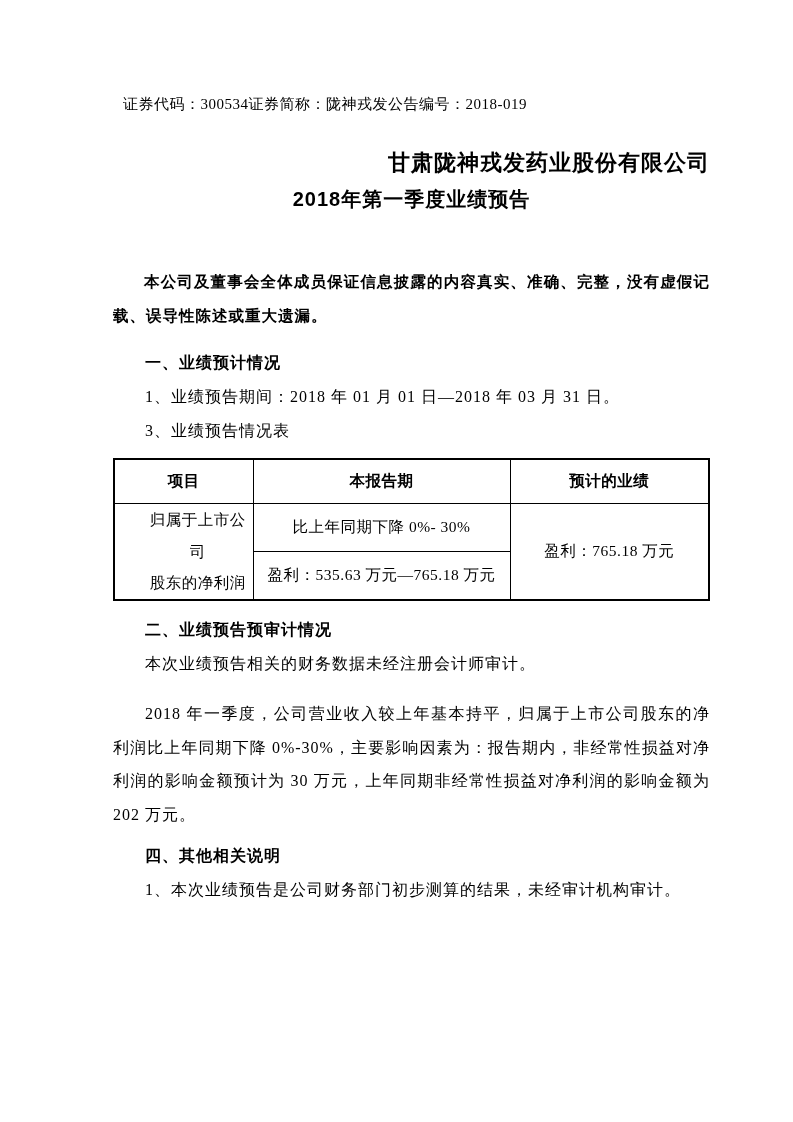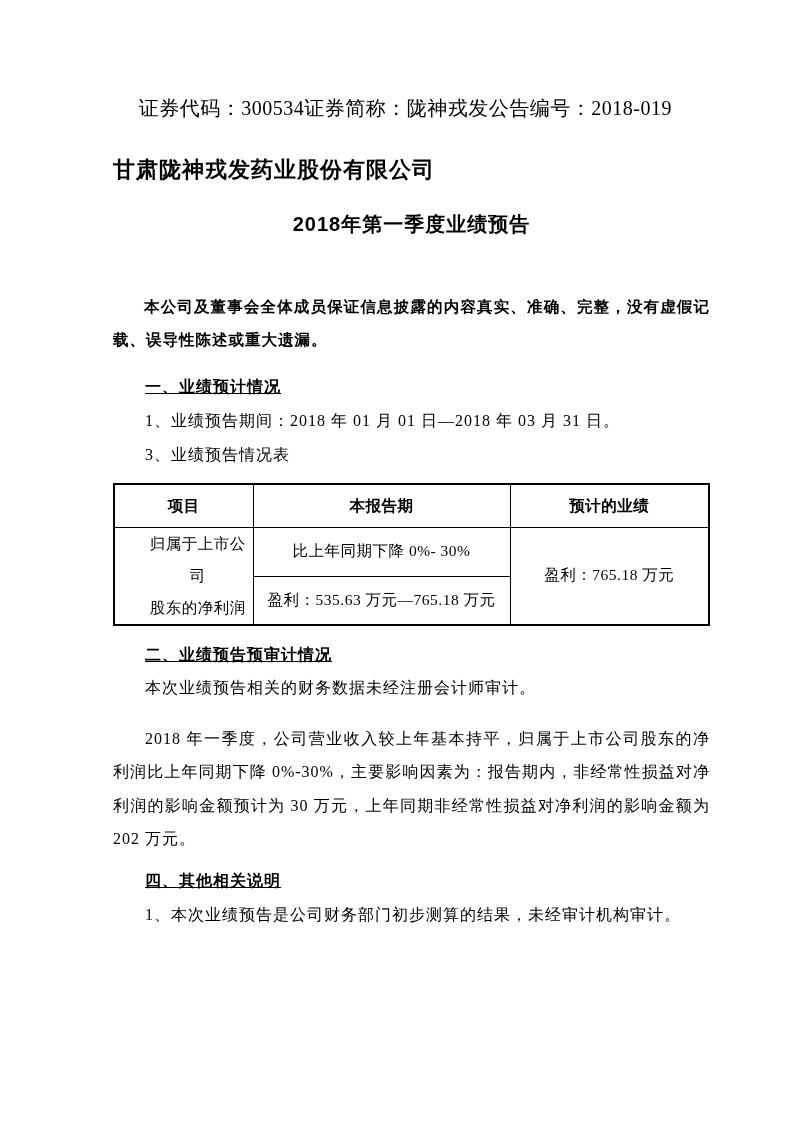"证券代码：300534" .doc-header { font-size: 20px -> 15px; justify-content: flex-end -> flex-start }
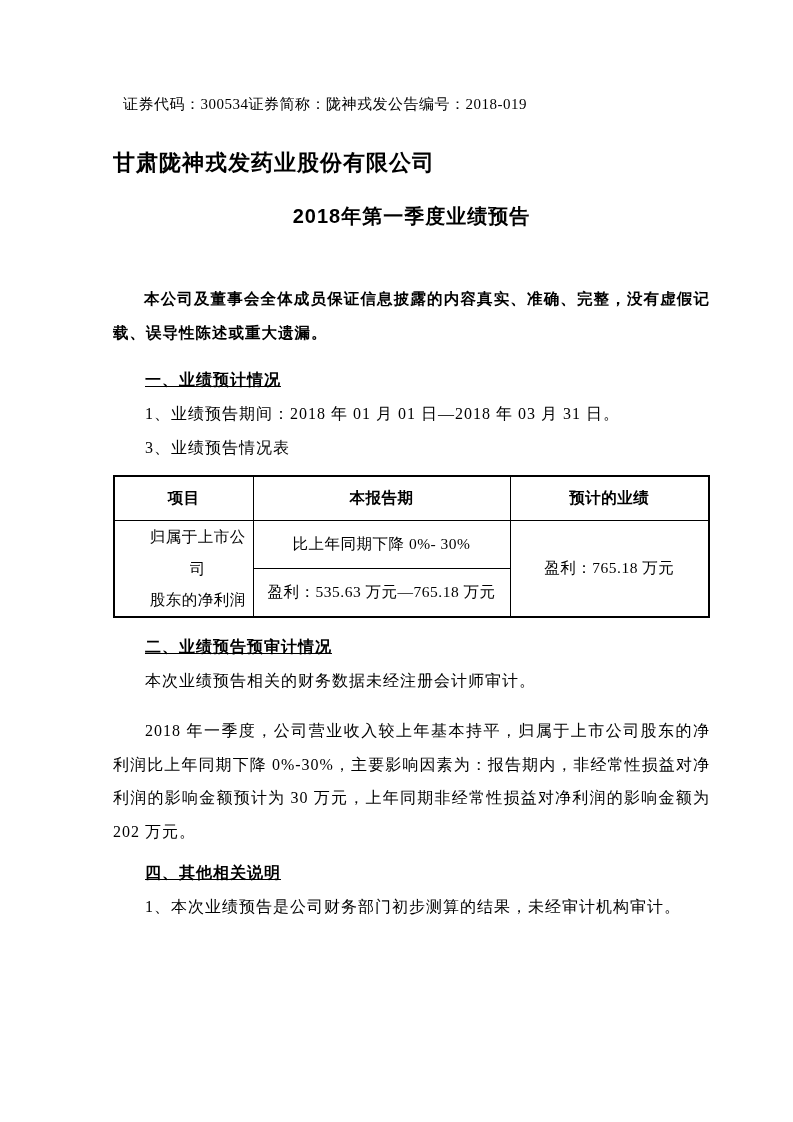"甘肃陇神戎发药业股份有限公司" .doc-title { text-align: left -> right }
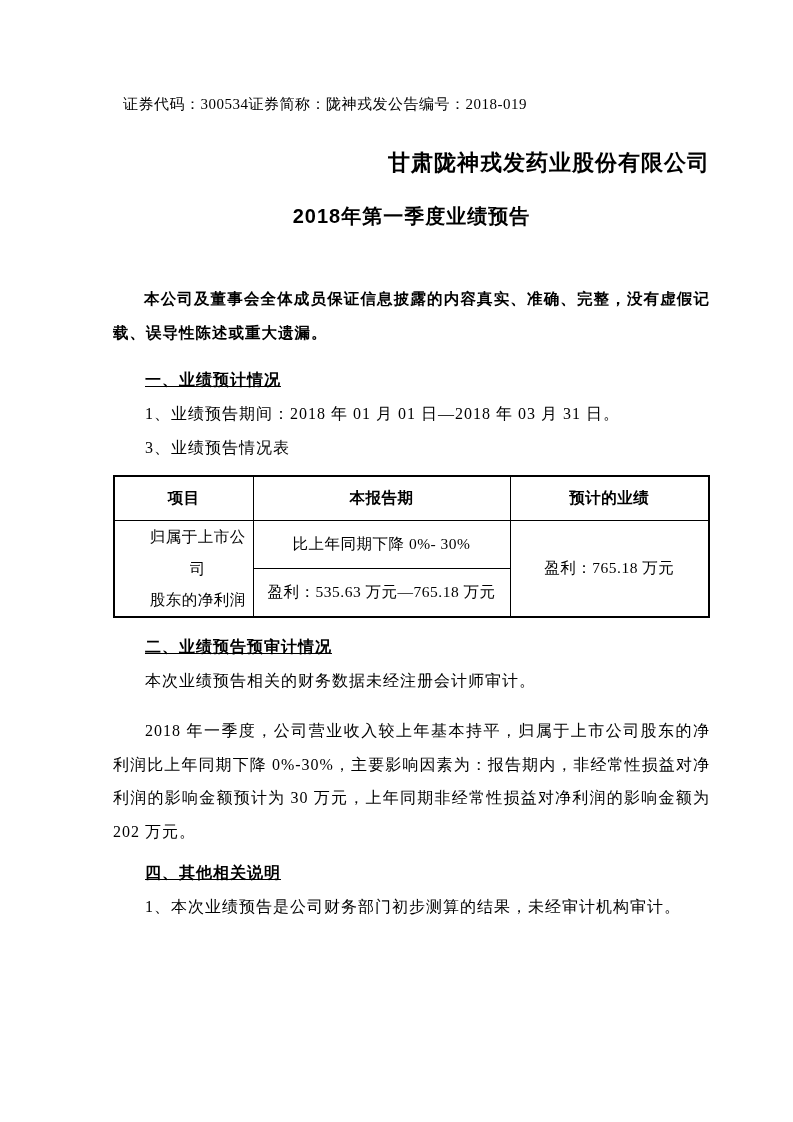"2018年第一季度业绩预告" .doc-subtitle { margin-top: 24px -> 7px }
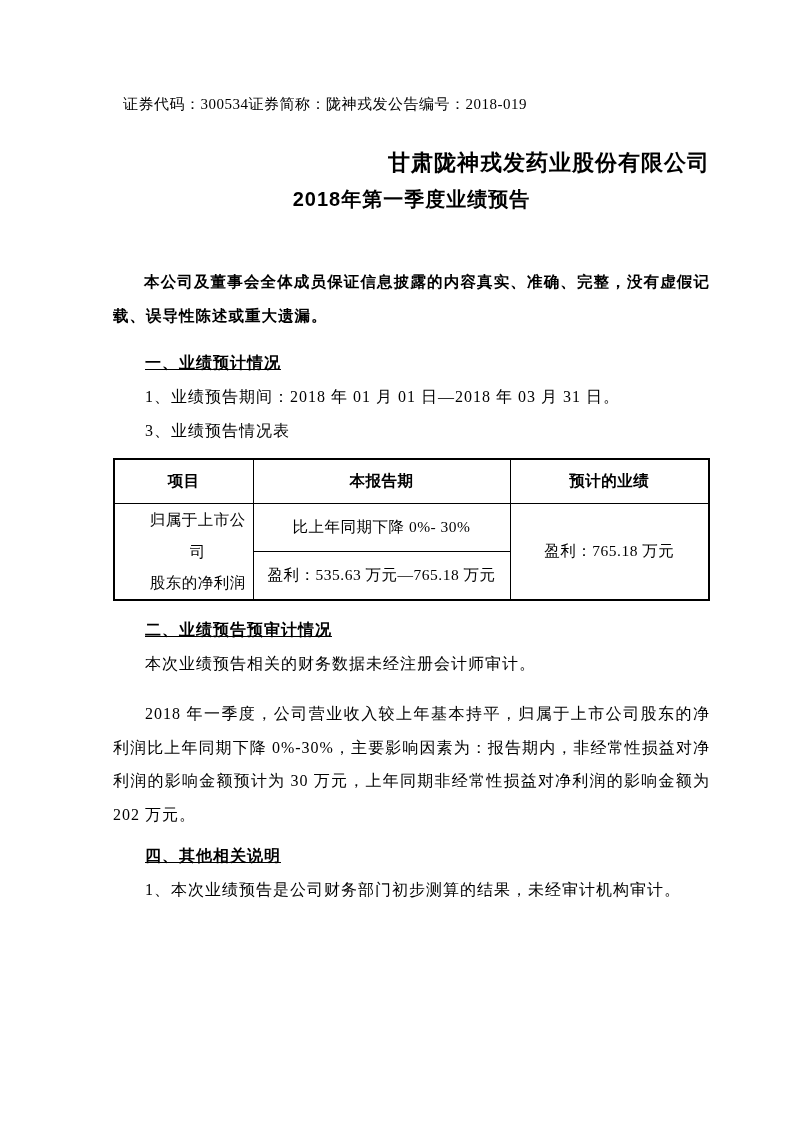"一、业绩预计情况" .sec-heading { text-decoration: underline -> none }
